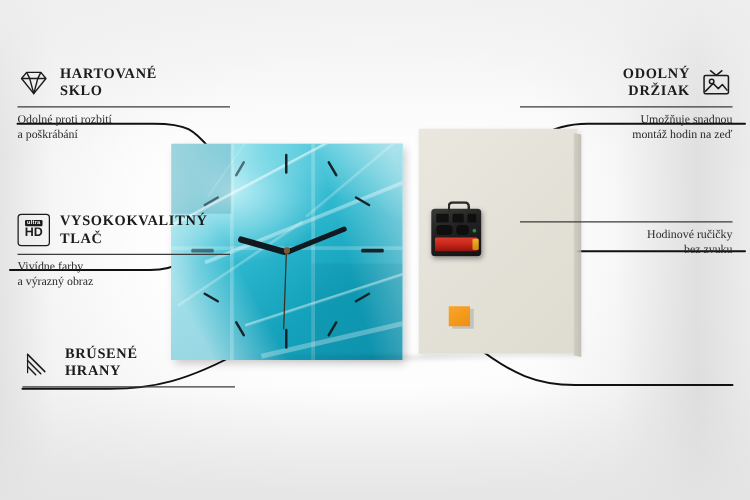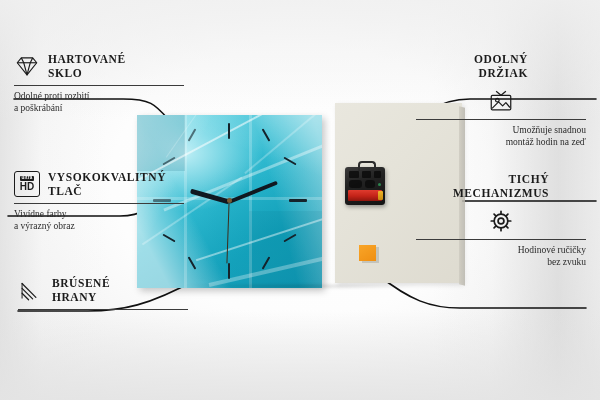"ODOLNÝ" .feat.right .feat-head { flex-direction: column -> none }
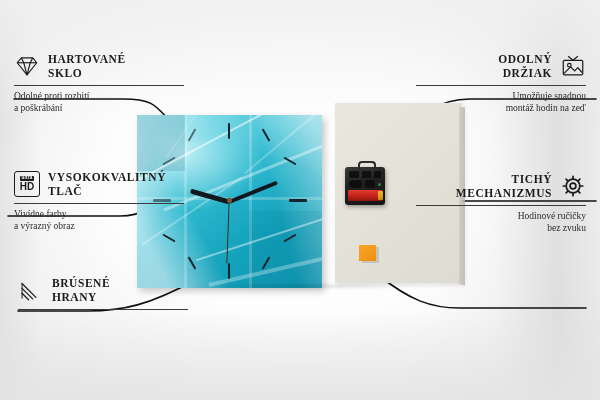"TICHÝ" div.feat-head { html: <div> <div> <div>TICHÝ</div> <div>MECHANIZMUS</div> </div> <svg> <g> <path></path> <circle></circle> <circle></circle> </g> </svg> </div> -> none }
